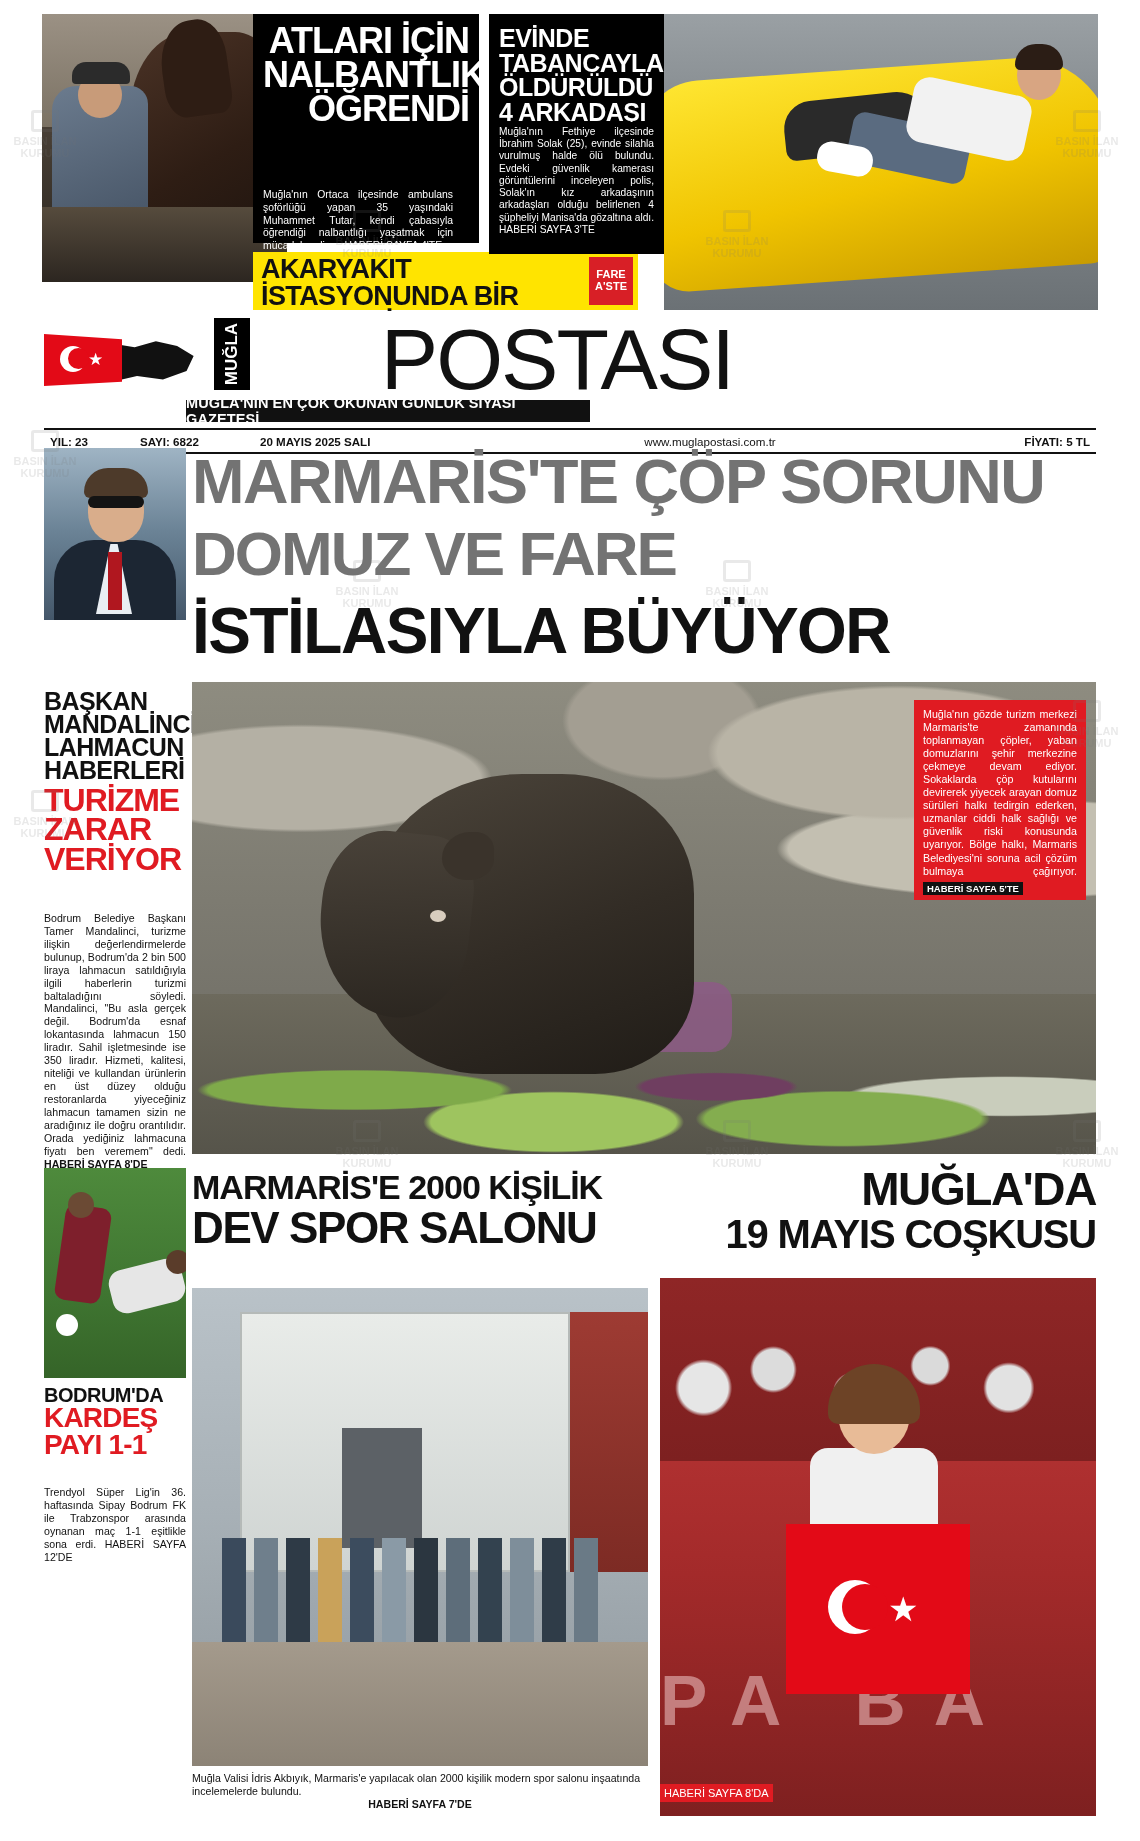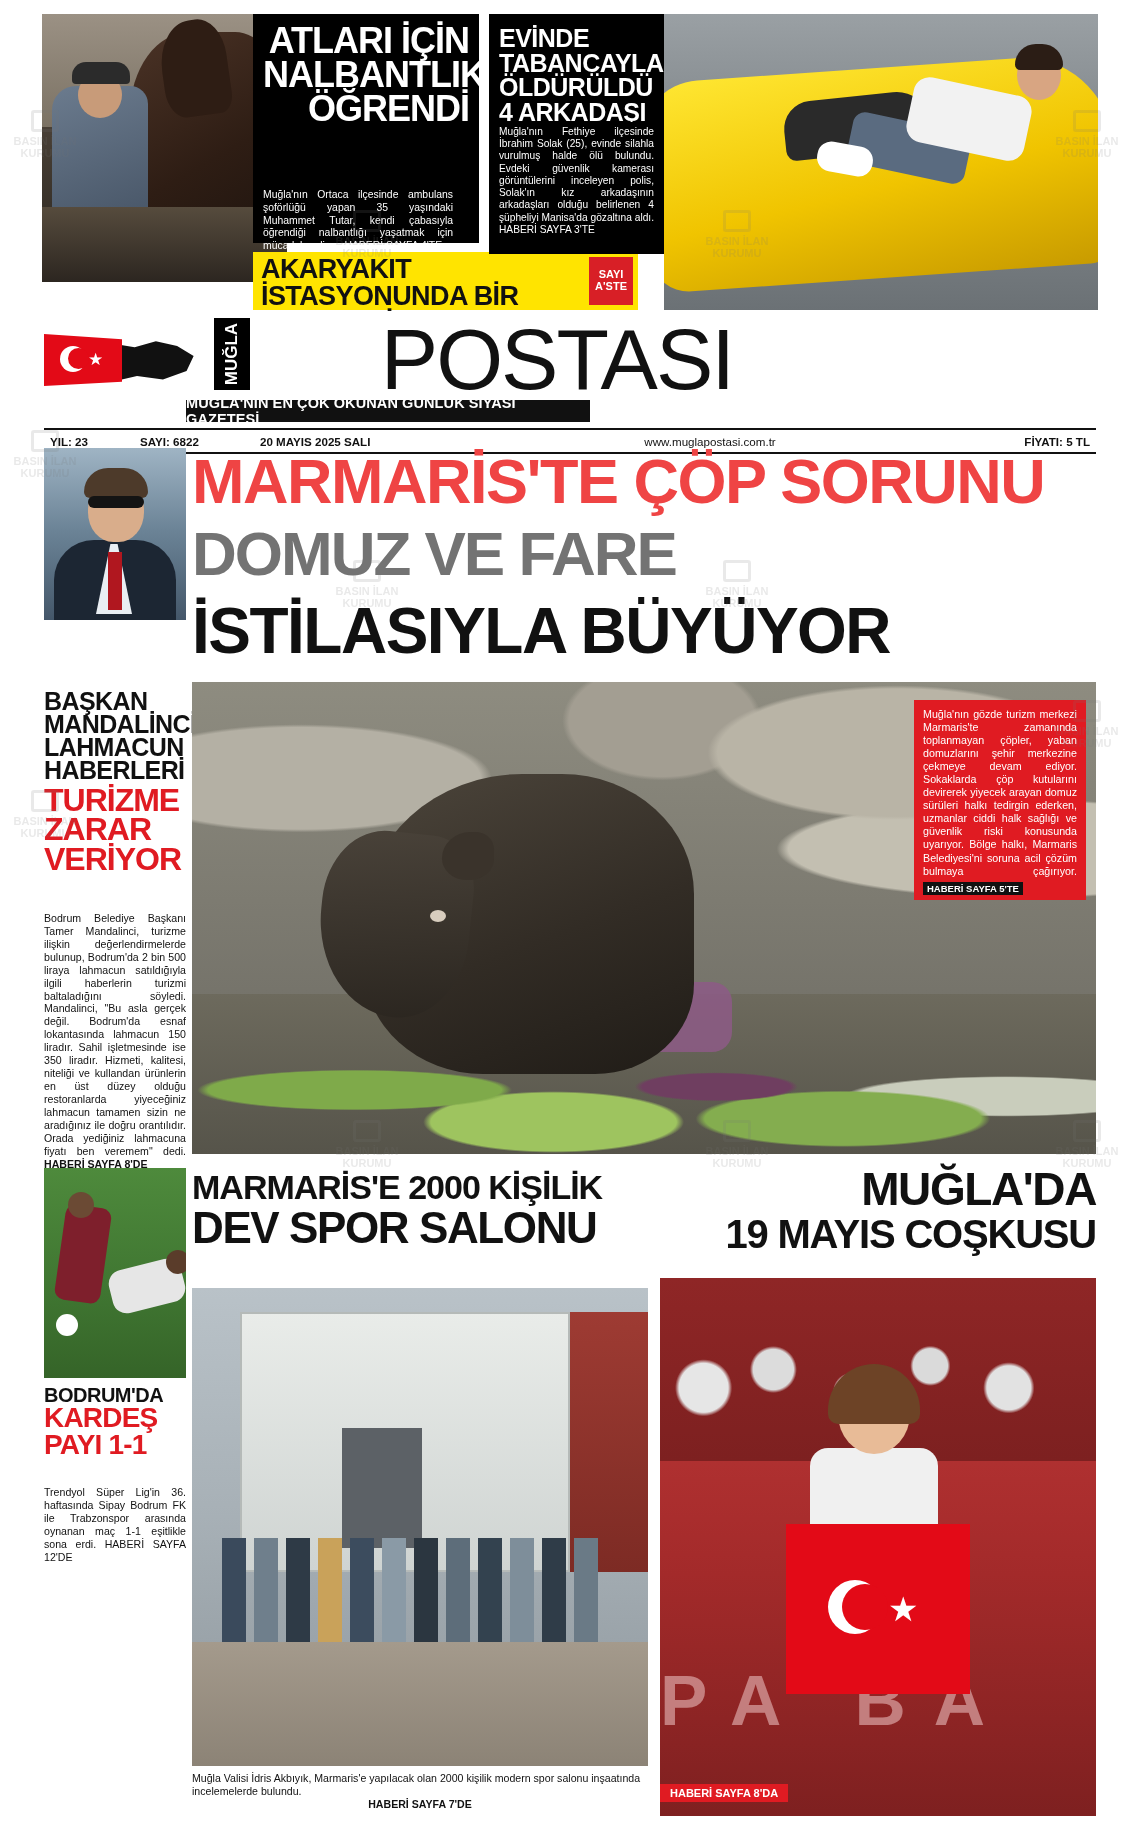"SAYI A'STE" div.yb-tag { text: SAYI -> FARE }
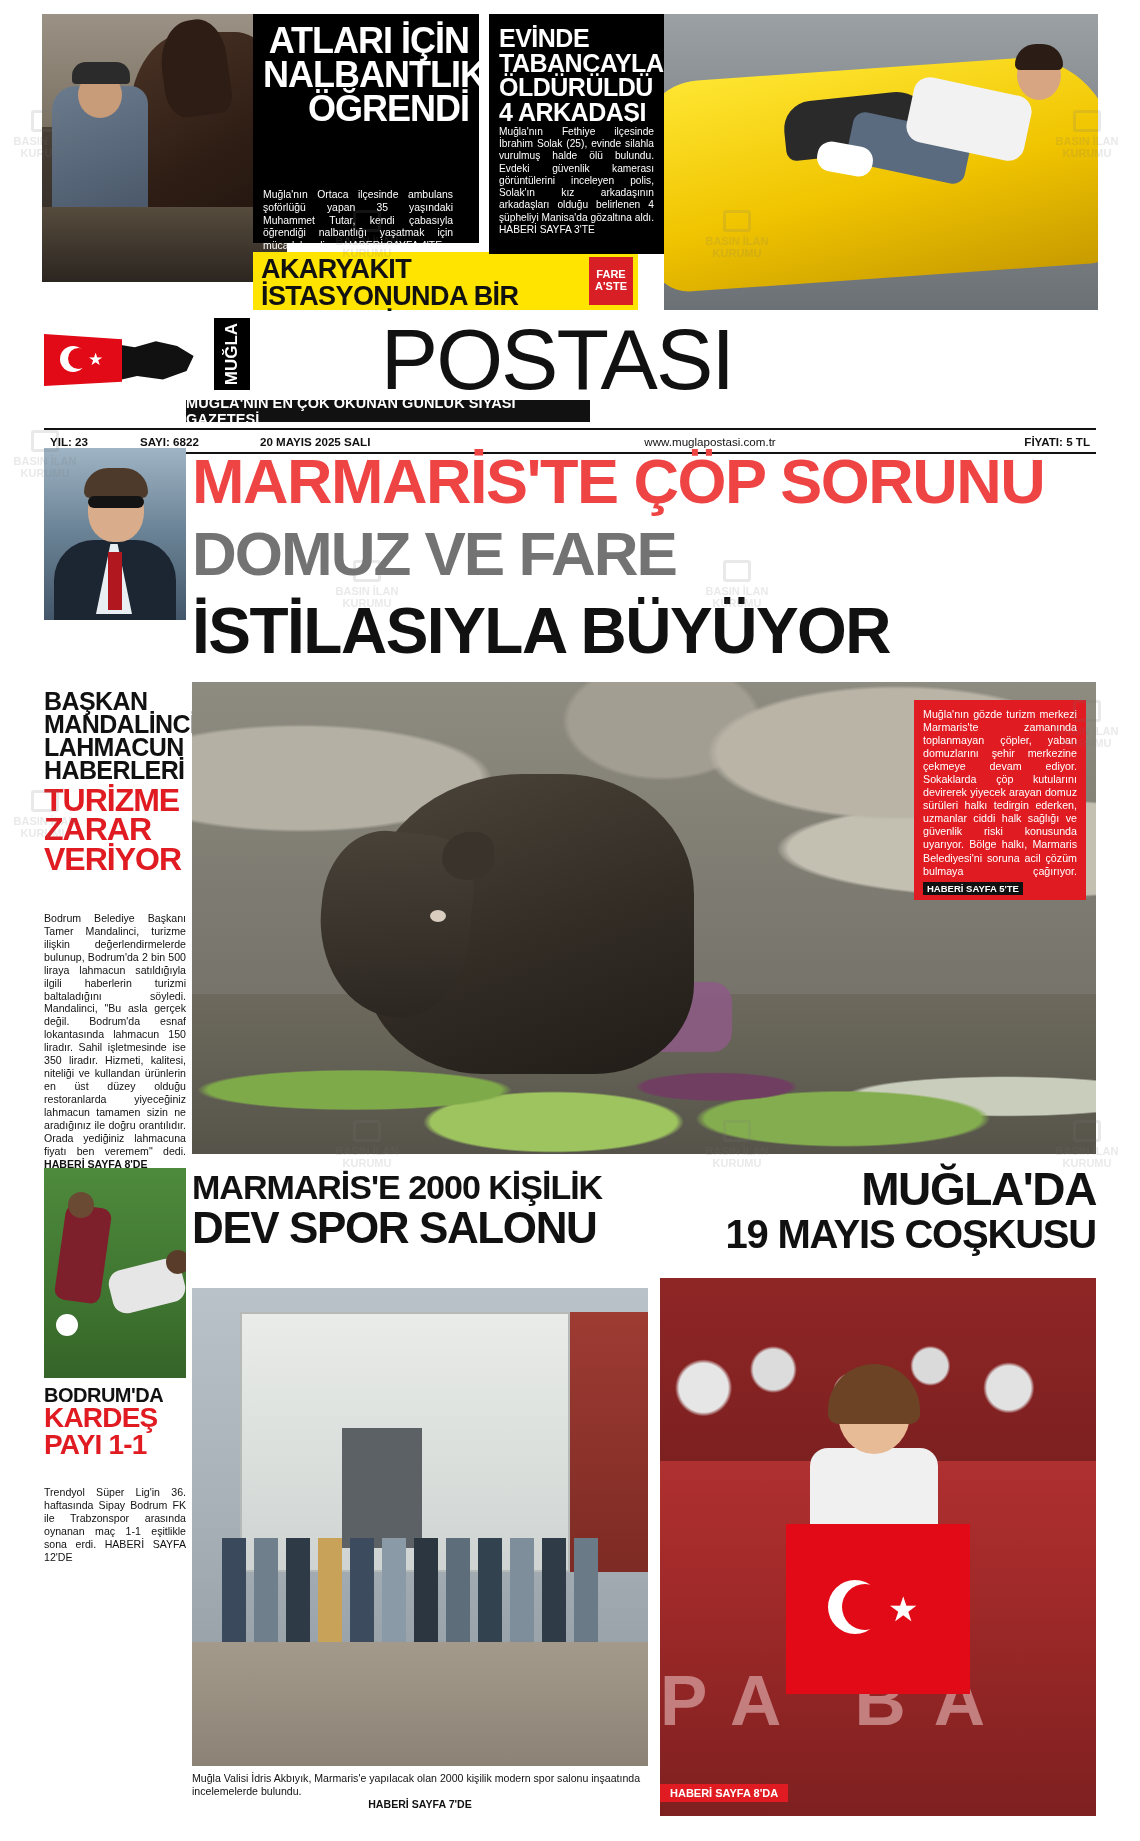"MARMARİS'TE ÇÖP SORUNU" .bh-line1 { color: #ef4444 -> #737373 }
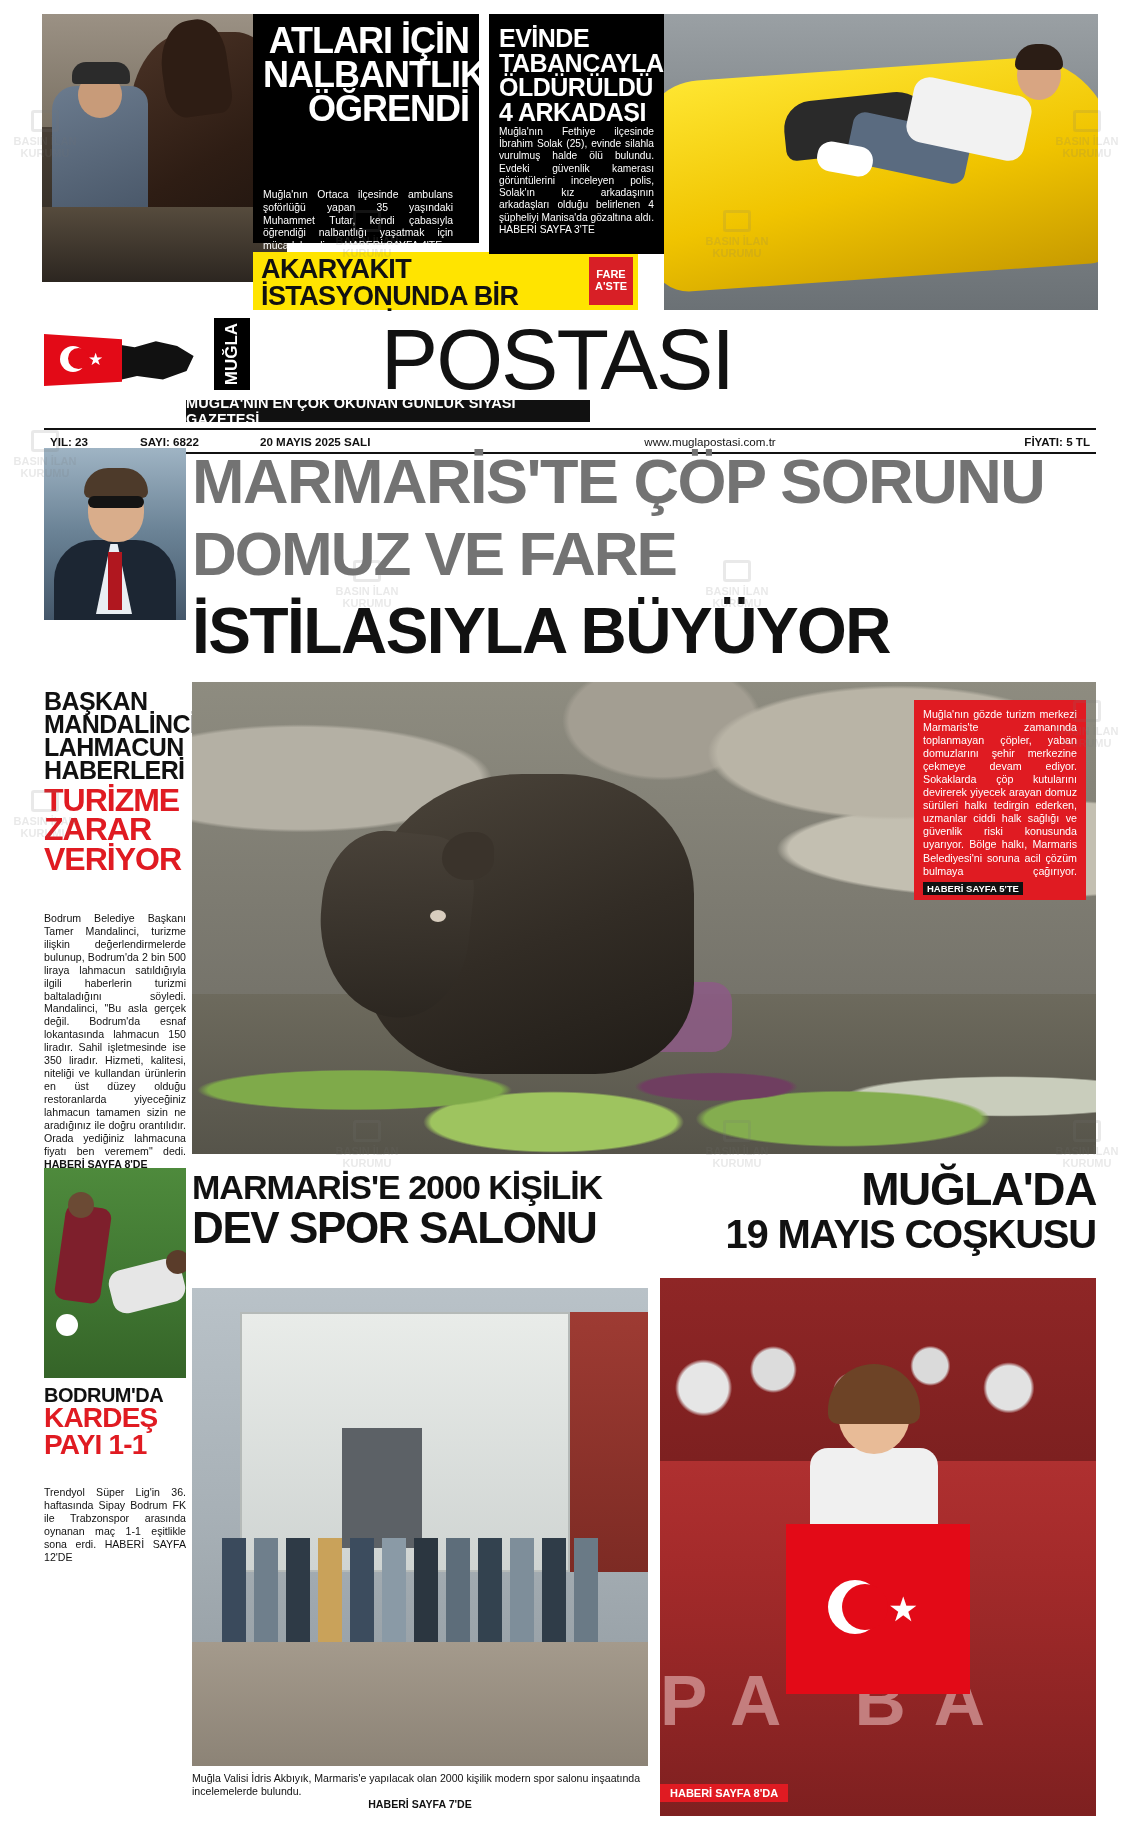"HABERİ SAYFA 8'DA" .mayis-ref { font-weight: bold -> normal; padding: 3px 10px -> 3px 4px }
